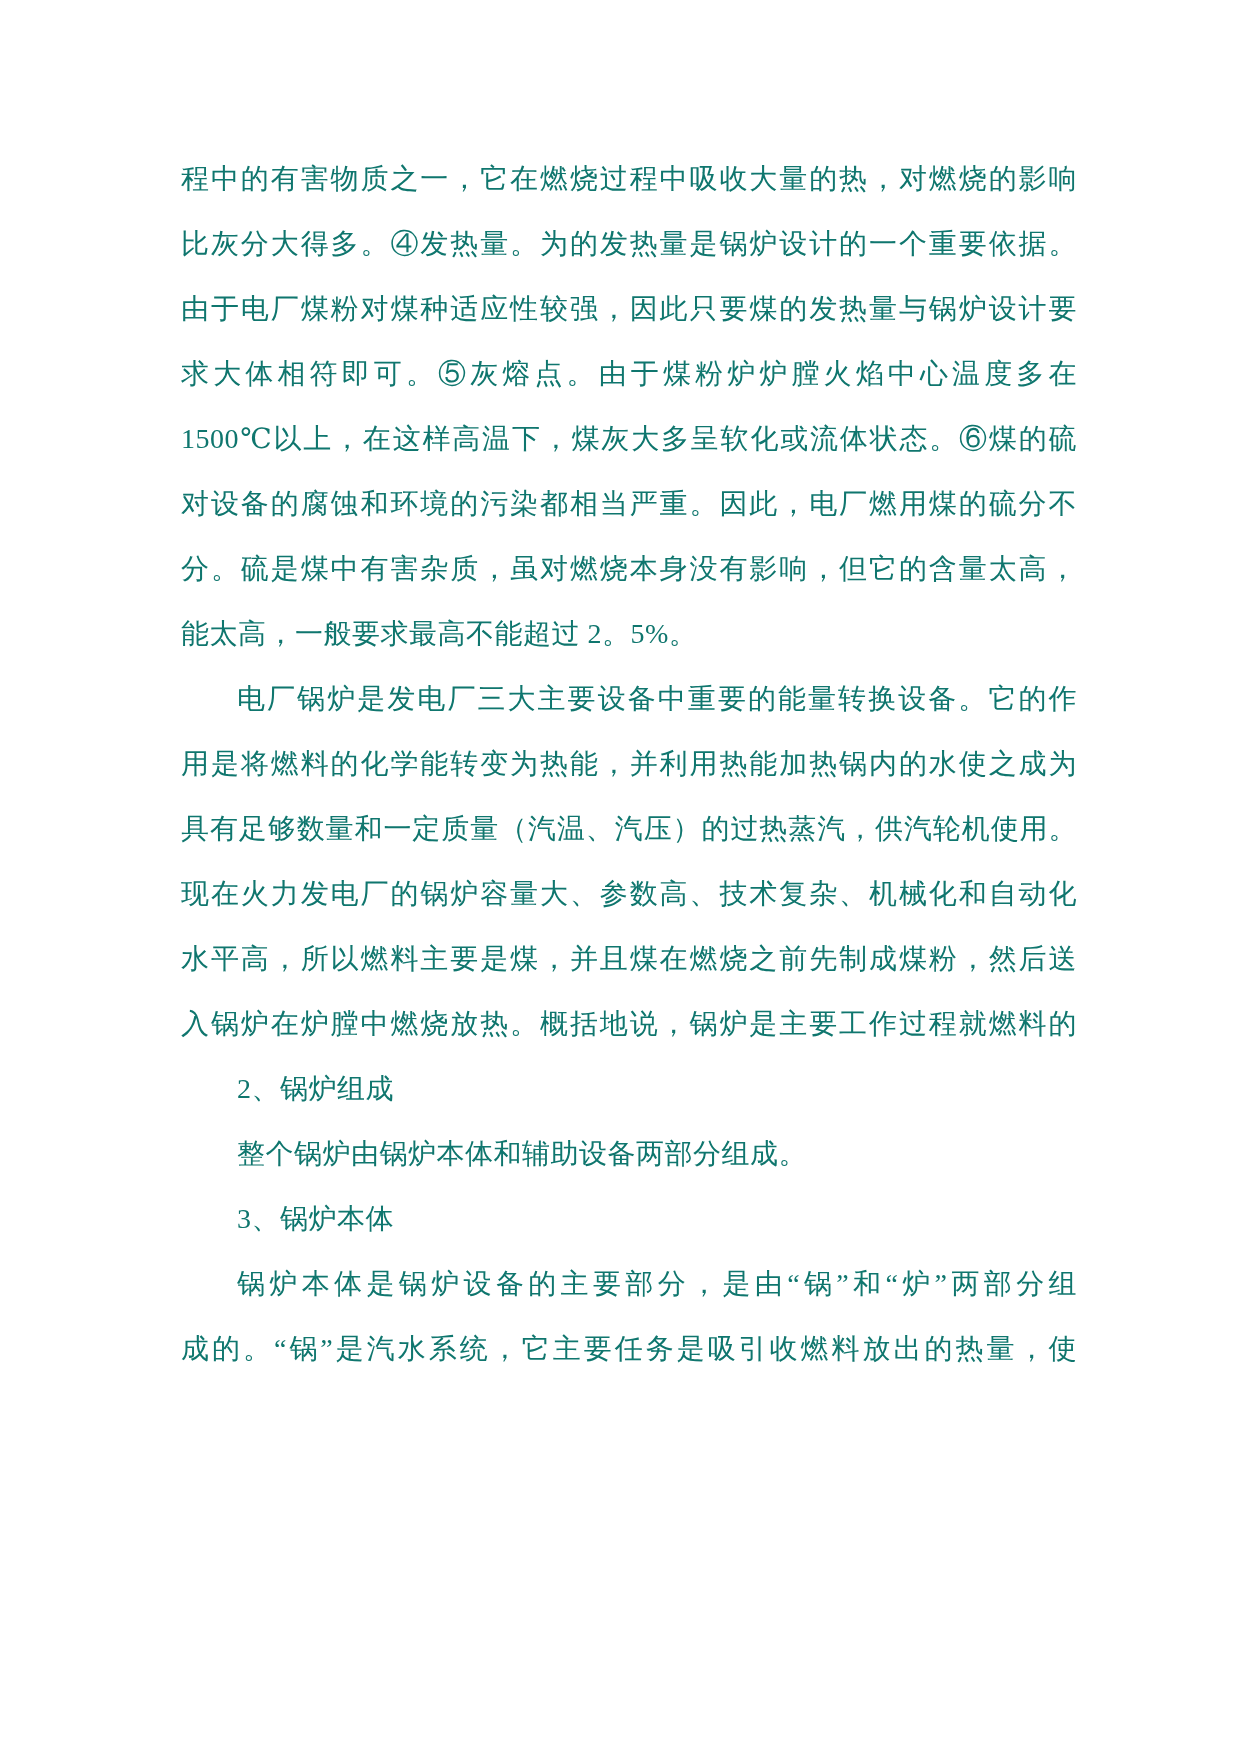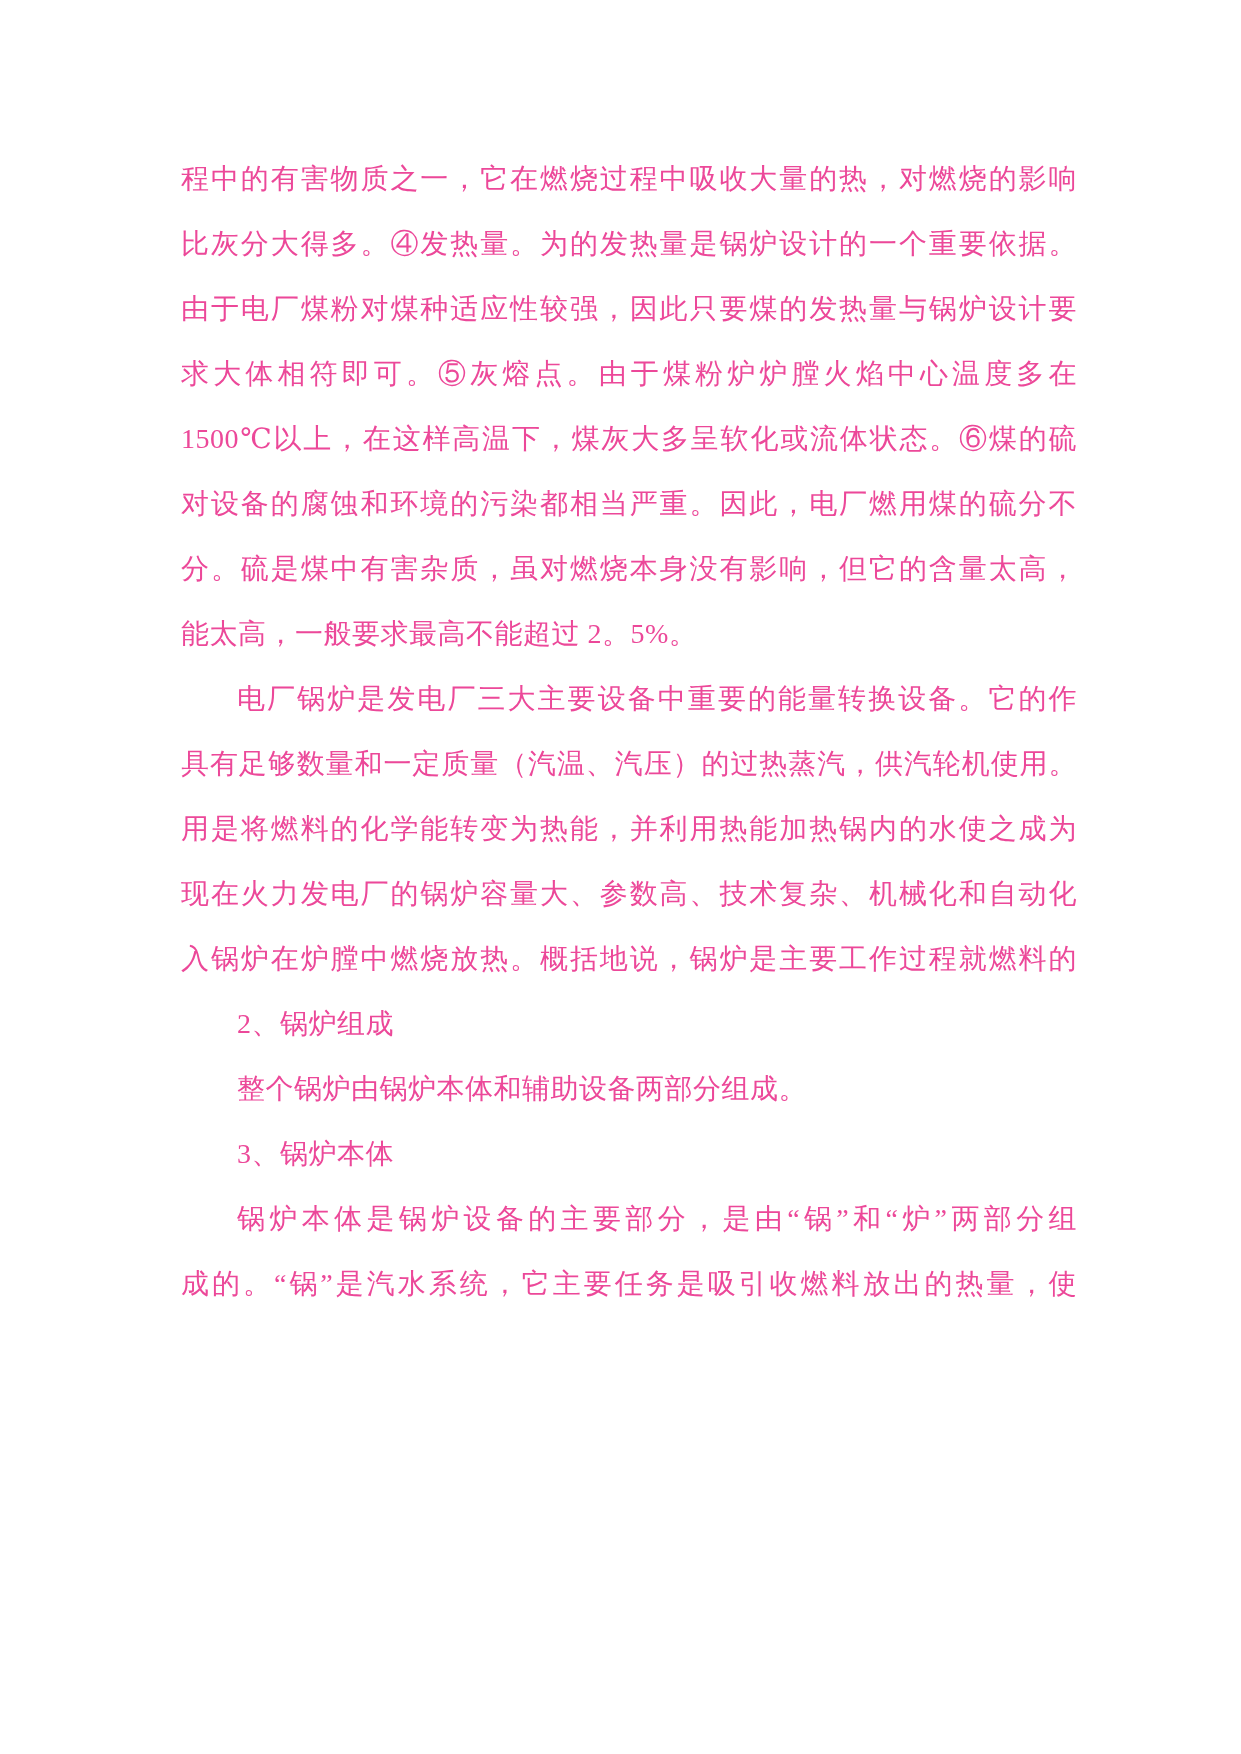"程中的有害物质之一，它在燃烧过程中吸收大量的热，对燃烧的影响" .page { color: #ec4899 -> #0f766e }
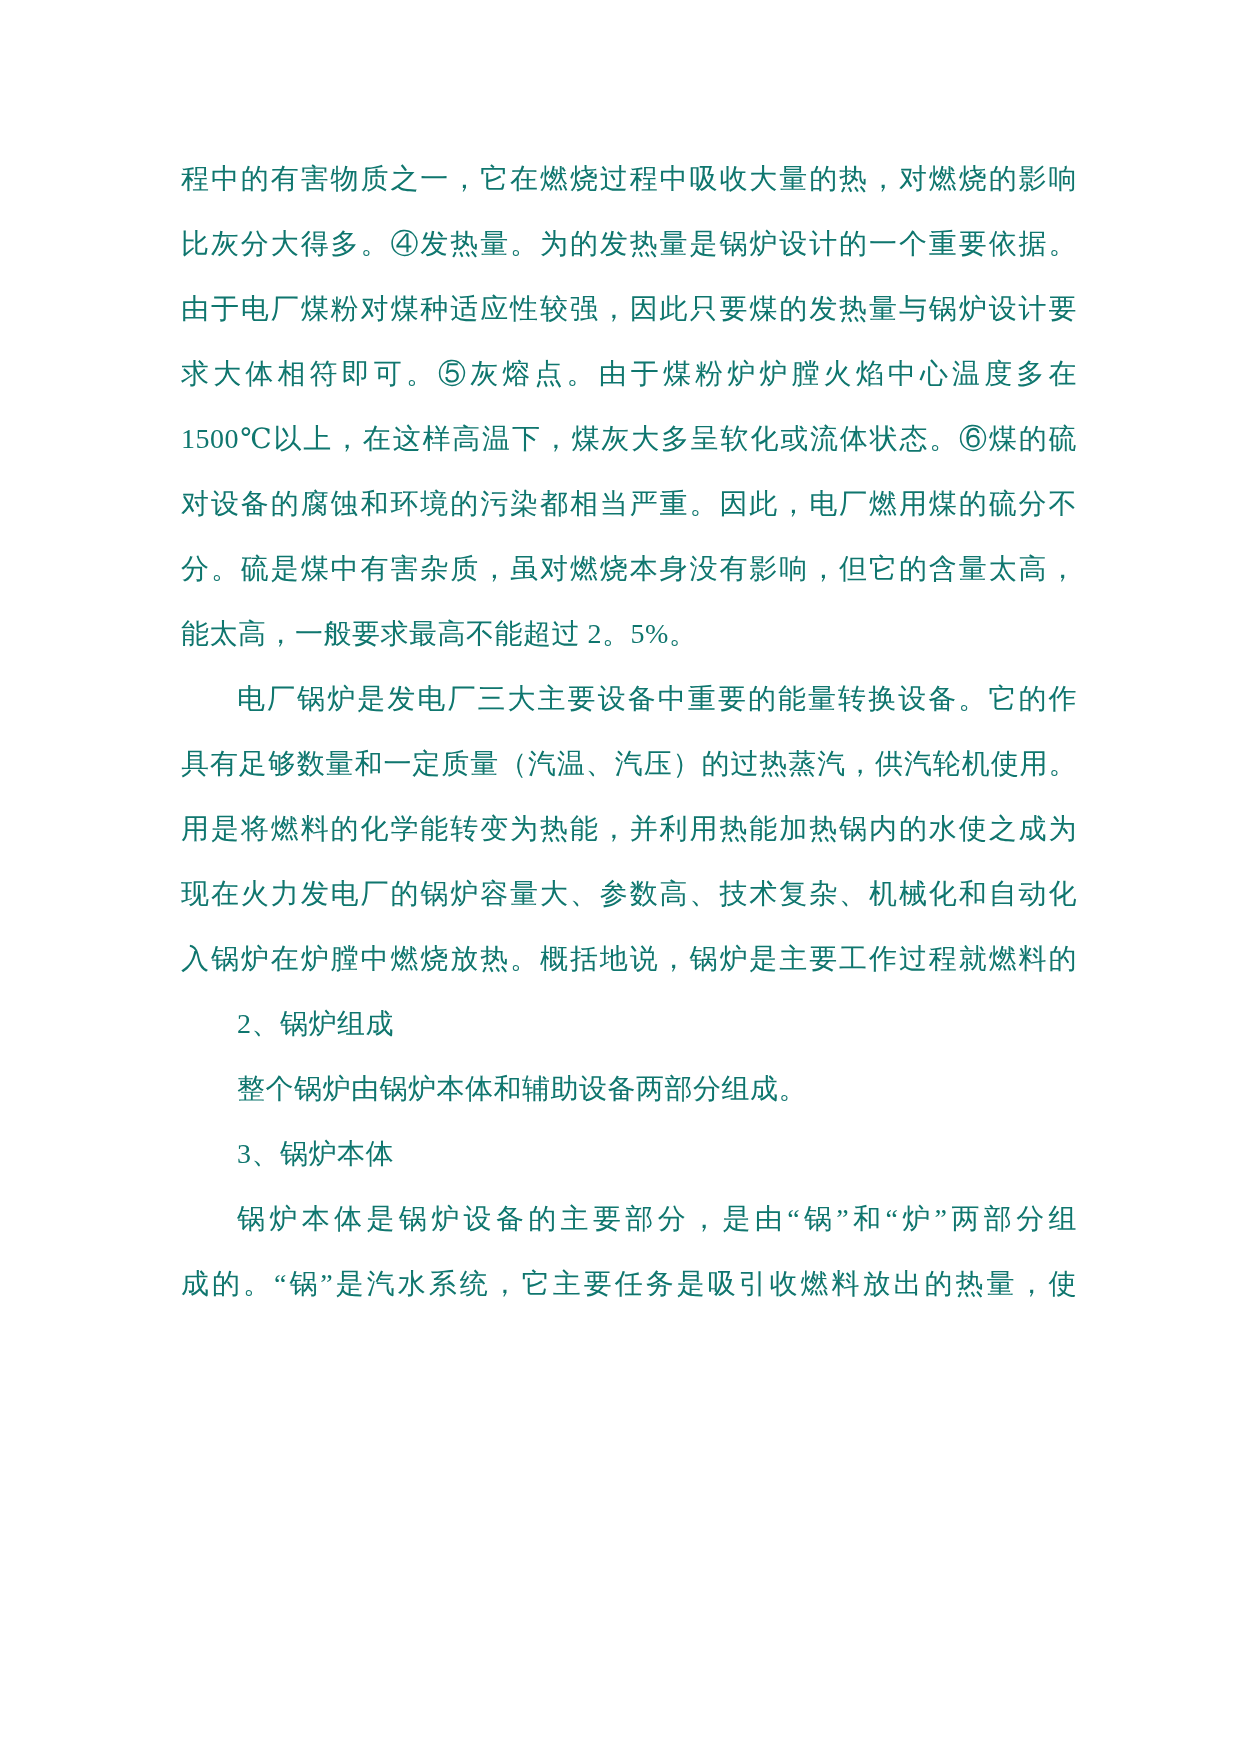"具有足够数量和一定质量（汽温、汽压）的过热蒸汽，供汽轮机使用。" div.line { order: before "用是将燃料的化学能转变为热能，并利用热能加热锅内的水使之成为" -> after "用是将燃料的化学能转变为热能，并利用热能加热锅内的水使之成为" }
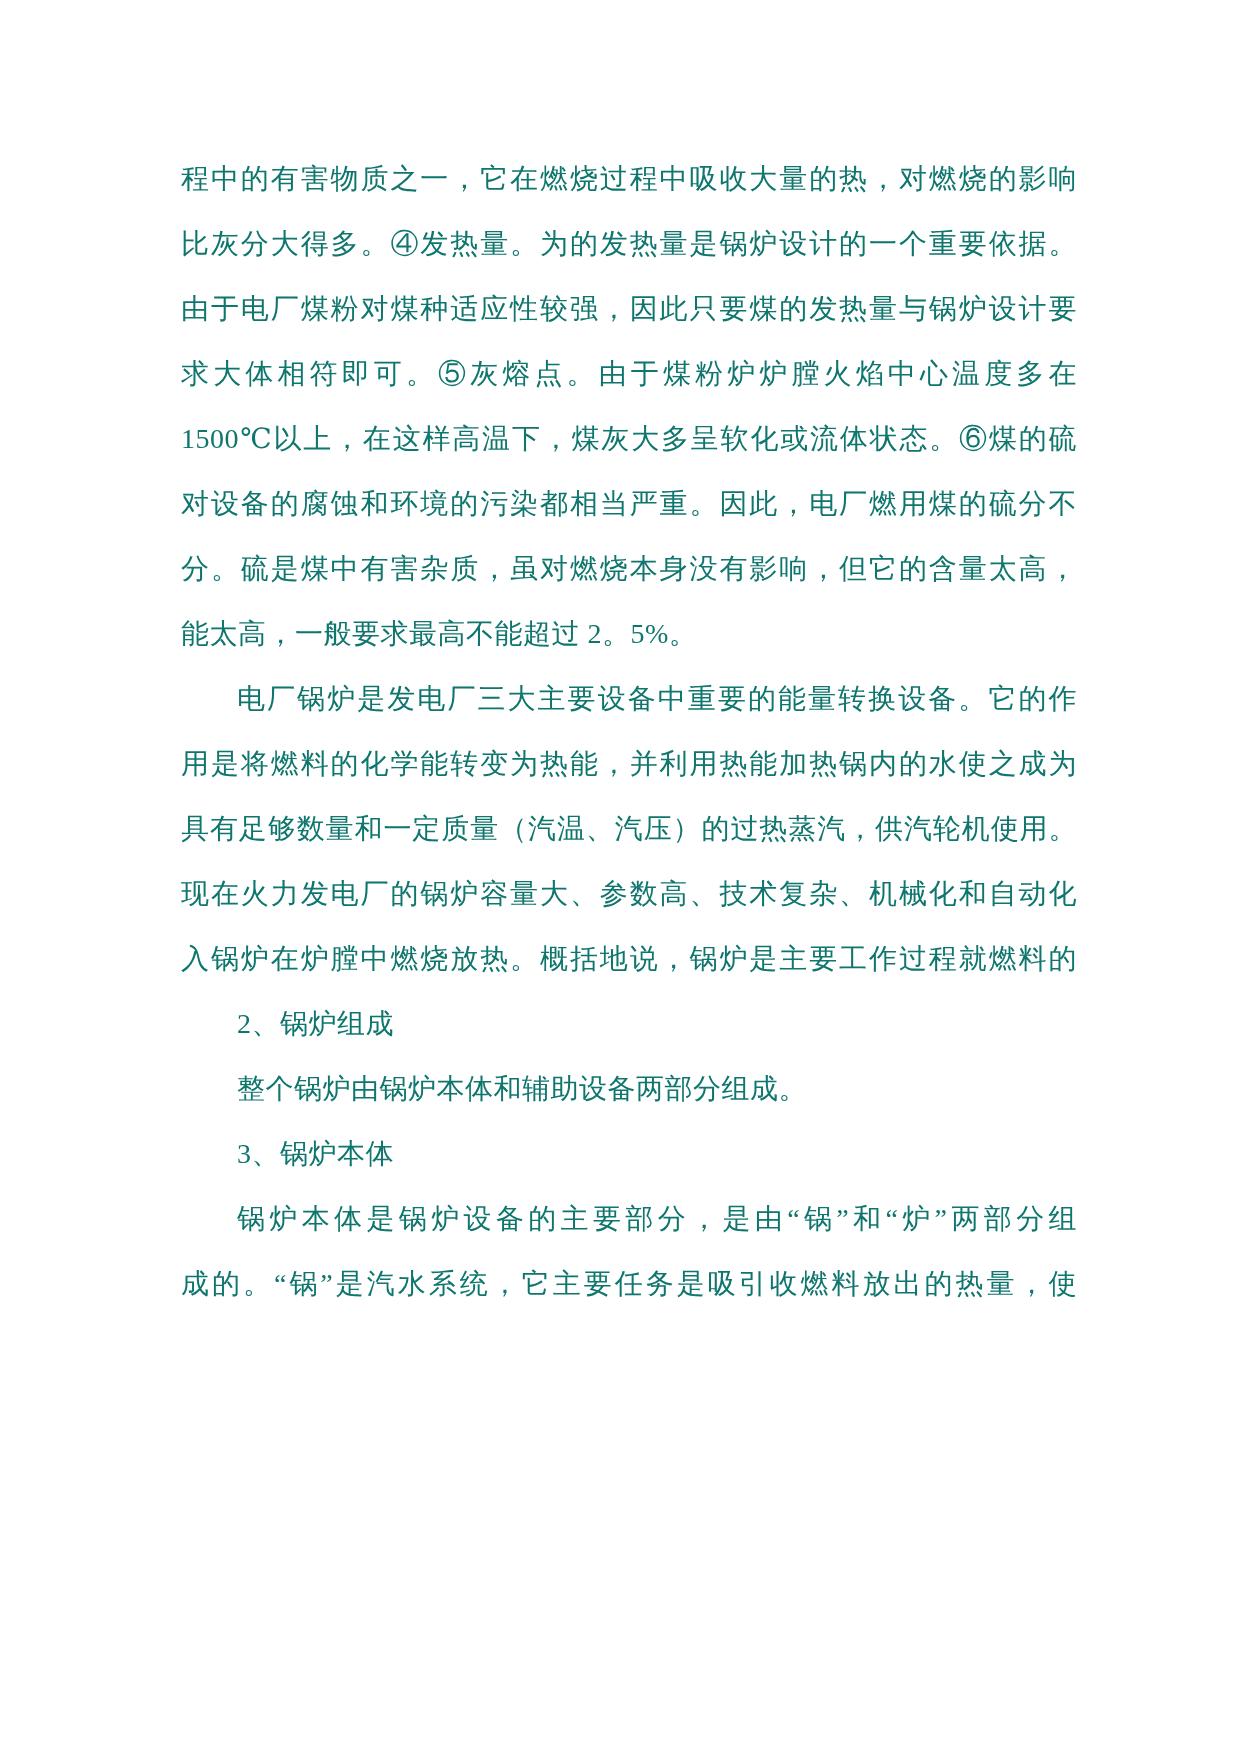"水平高，所以燃料主要是煤，并且煤在燃烧之前先制成煤粉，然后送" div.line { html: none -> <div>水平高，所以燃料主要是煤，并且煤在燃烧之前先制成煤粉，然后送</div> }
